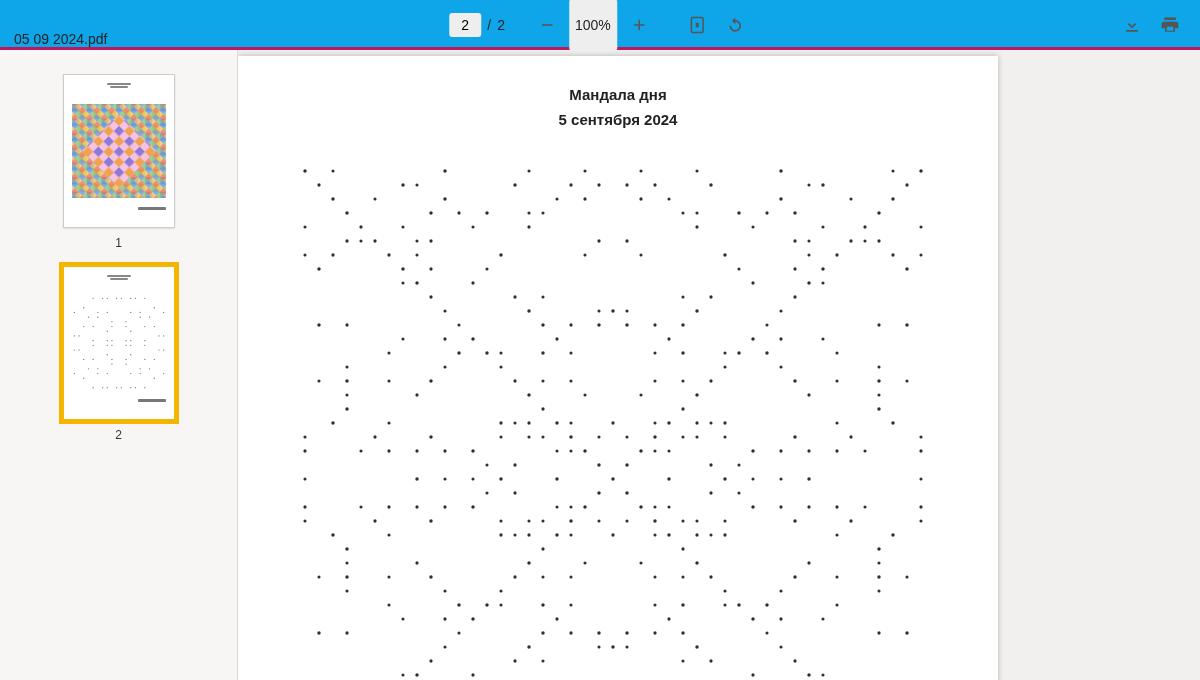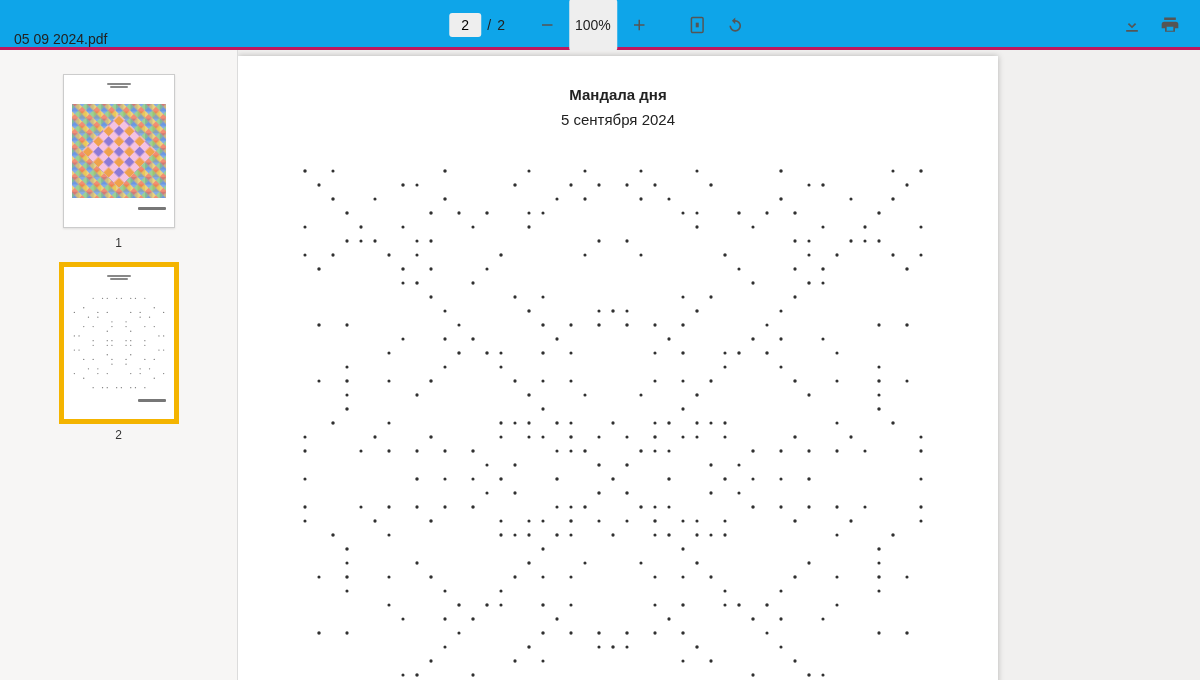"5 сентября 2024" .page-subtitle { font-weight: 400 -> 700 }
